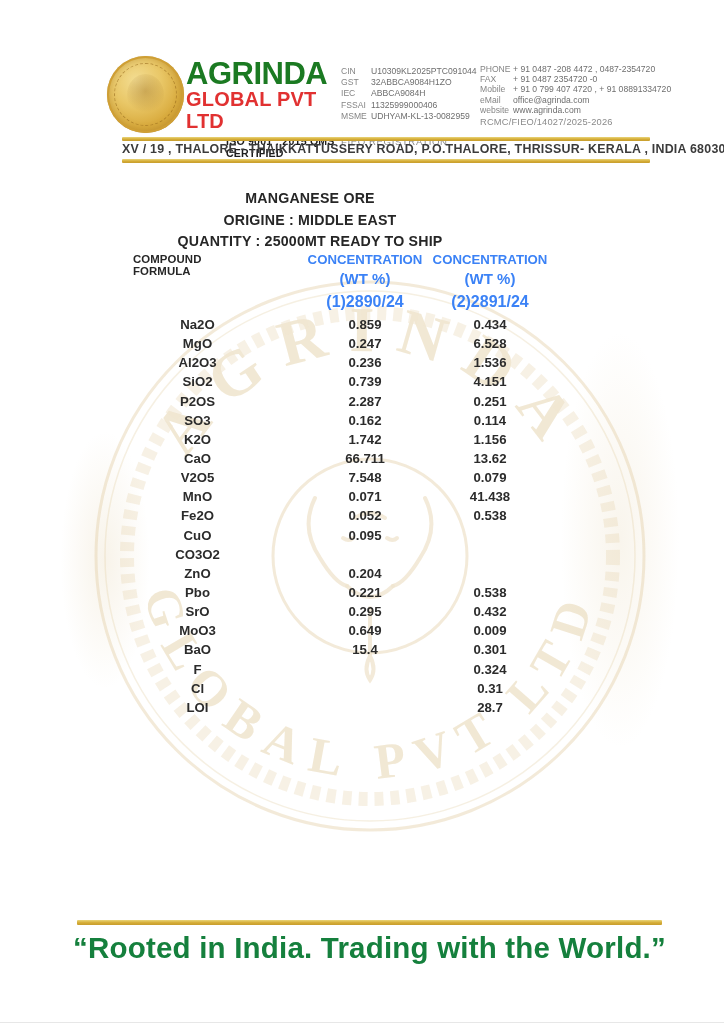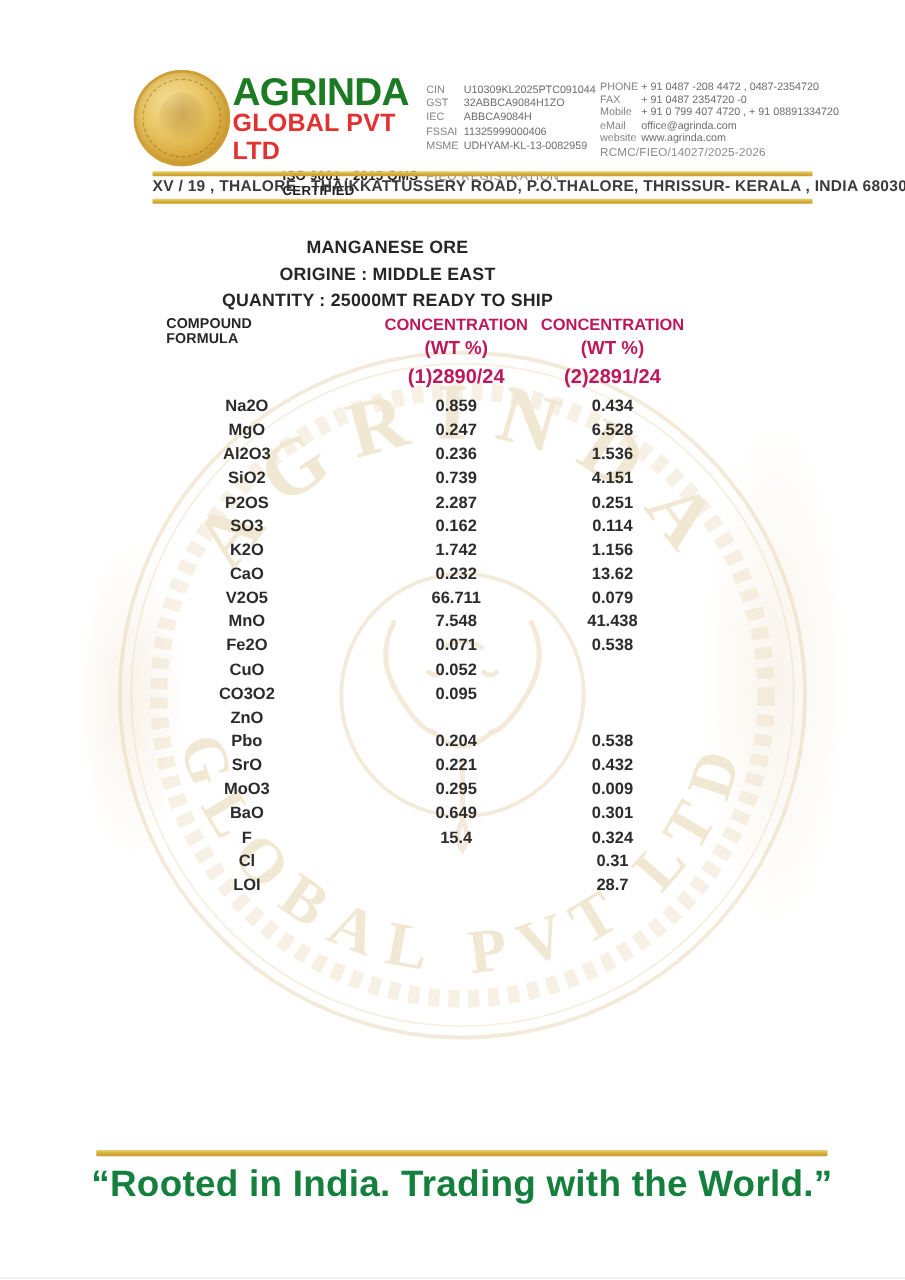"CONCENTRATION" .conc-head { color: #be185d -> #3b82f6 }
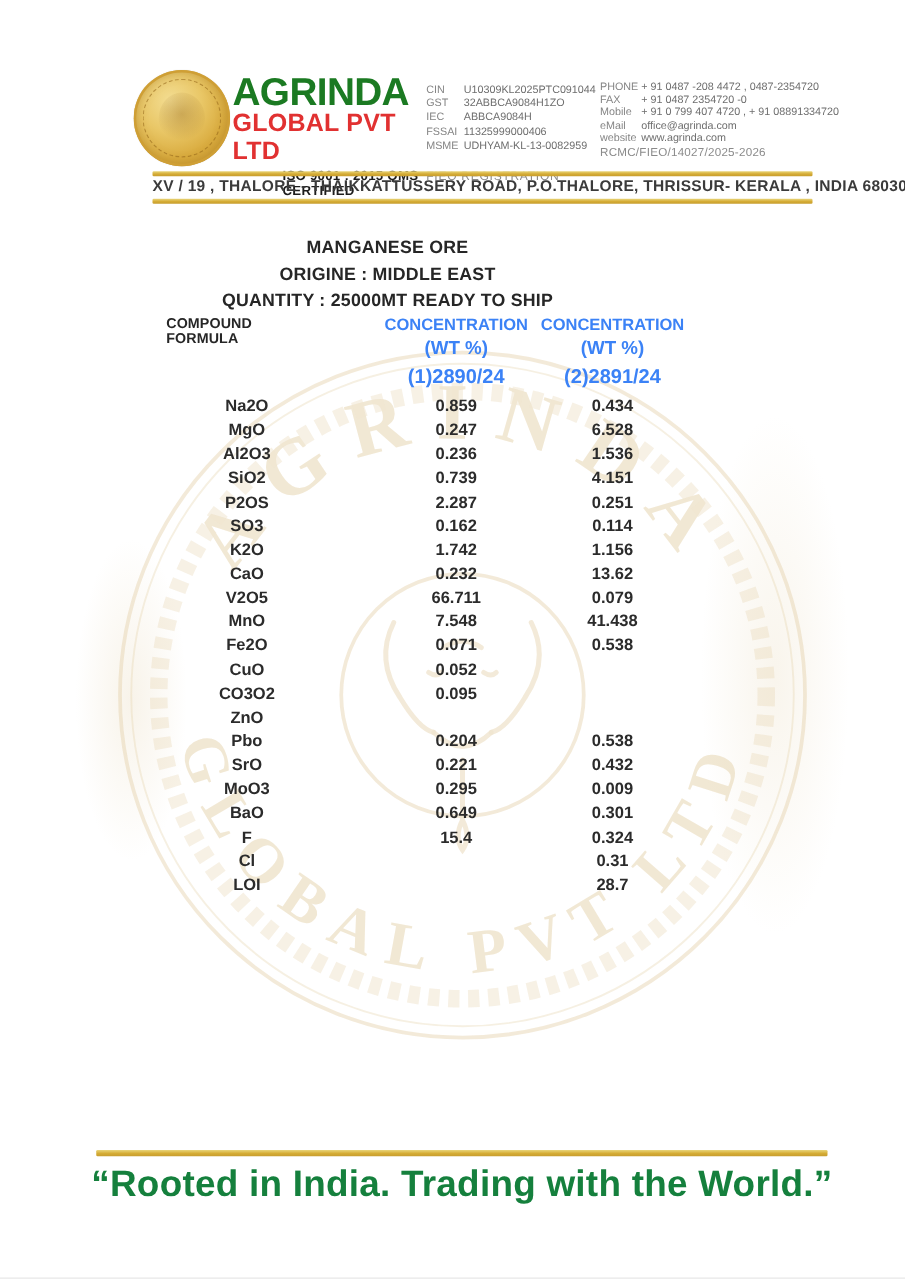"0.232" div.tcell { html: <div>0.232</div> -> none }
